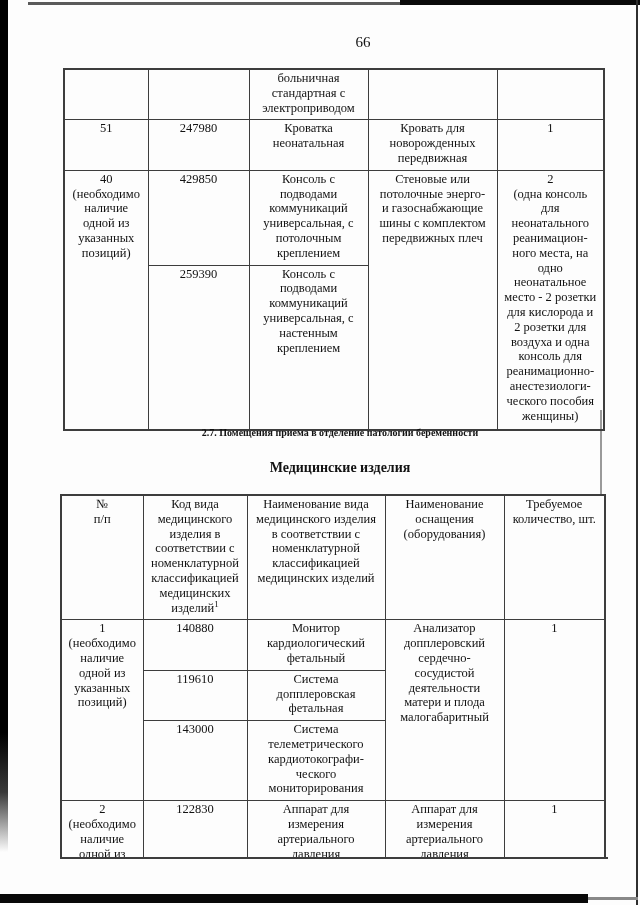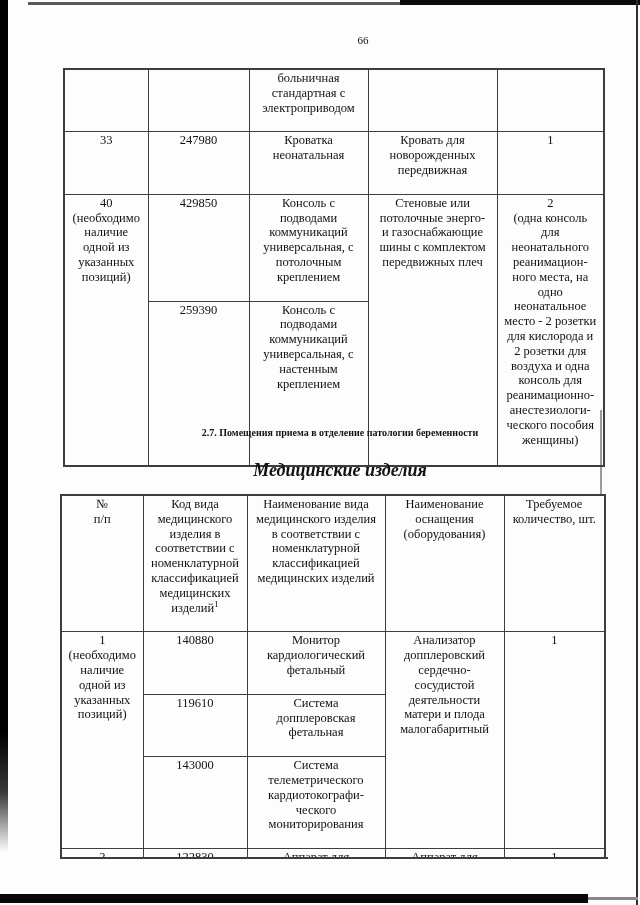"66" .pagenum { font-size: 11px -> 15px }
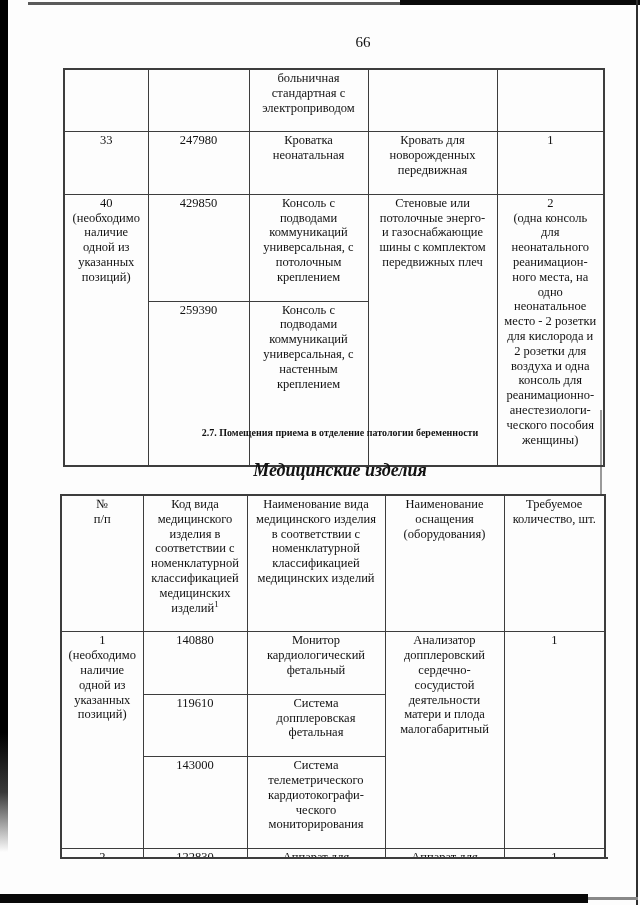"больничная" table.t td { padding: 1px 2px 16px 2px -> 1px 2px 4px 2px }
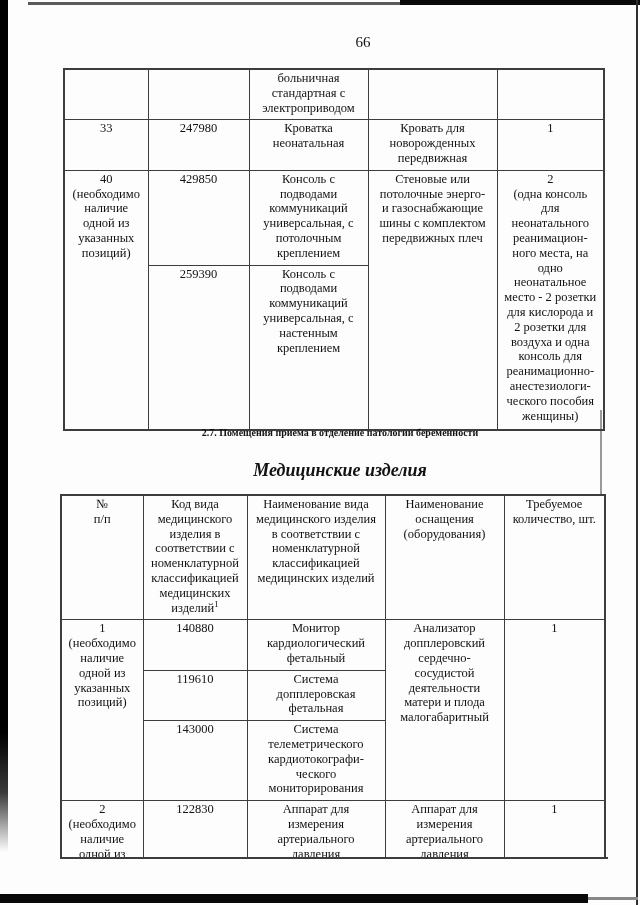"33" td { text: 33 -> 51 }
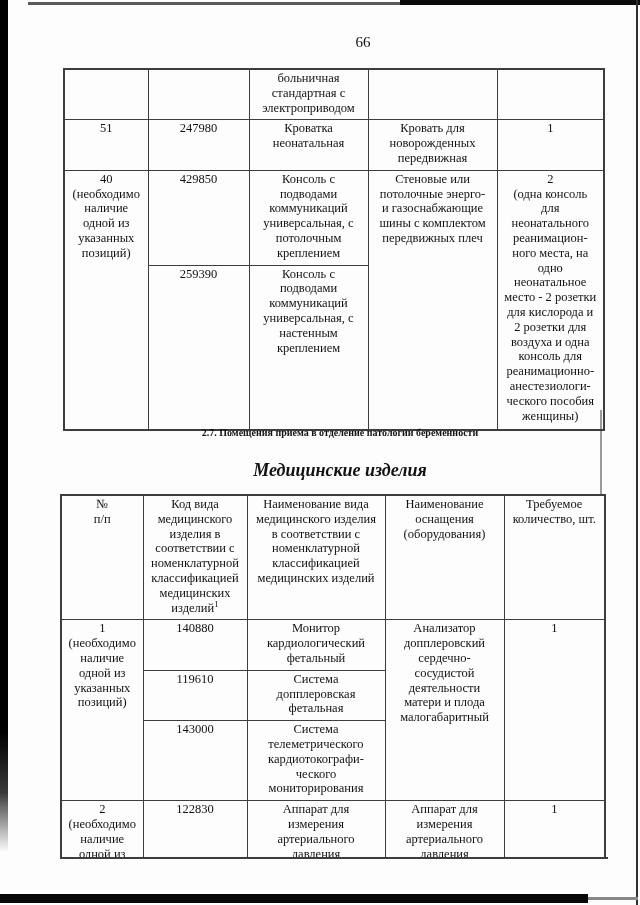"Медицинские изделия" .subheading { font-size: 18px -> 14px; font-style: italic -> none }
